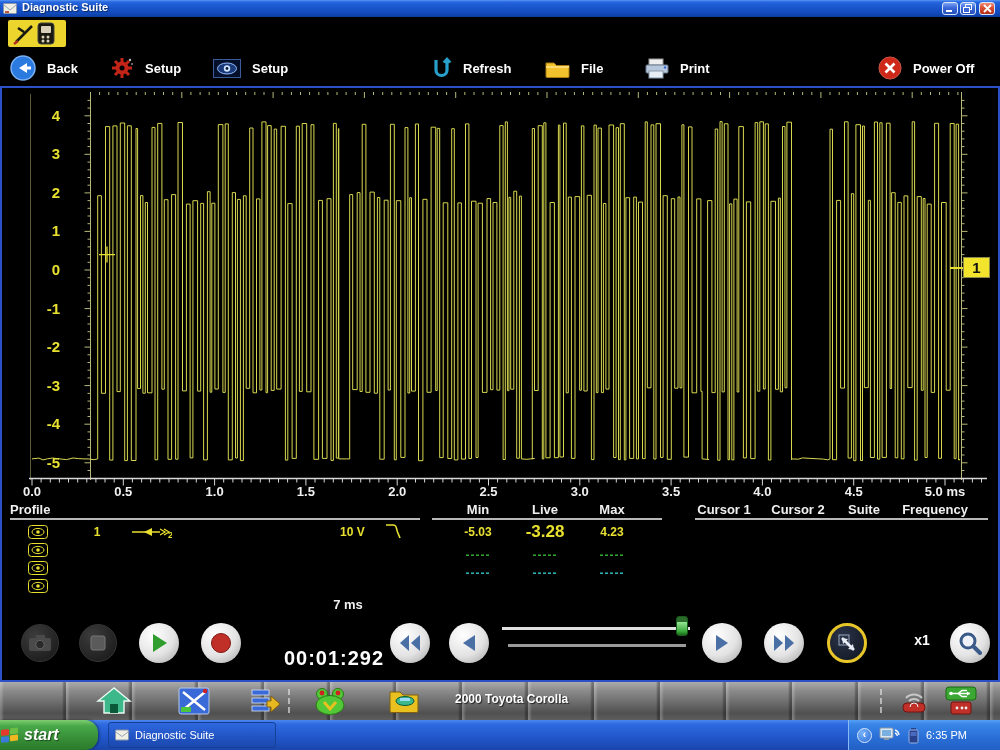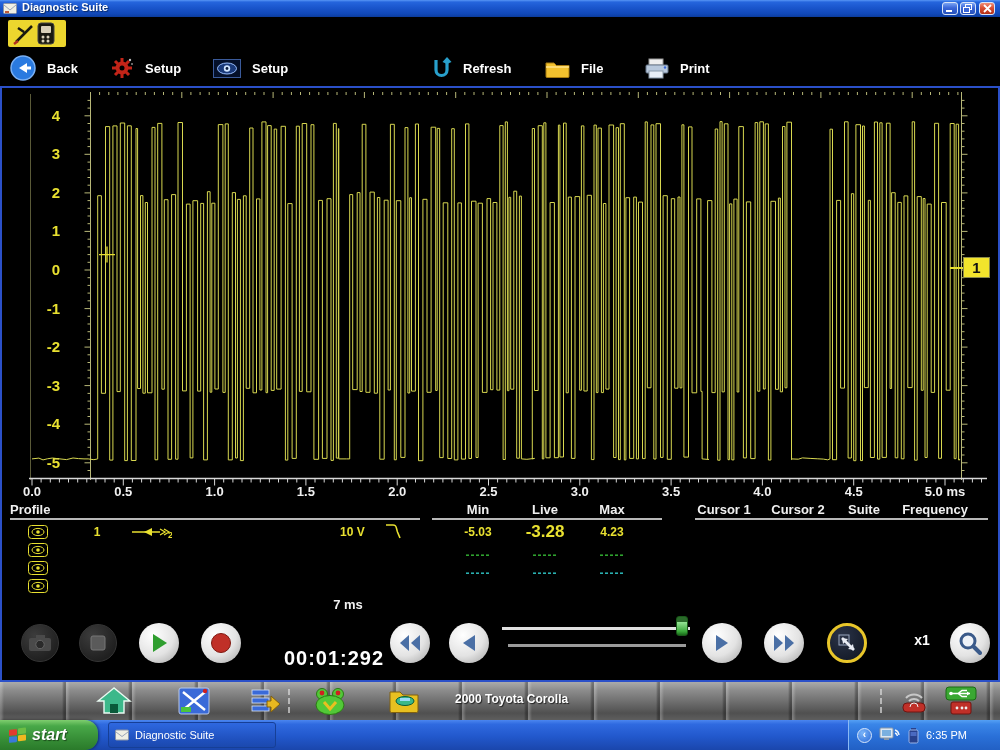"Power Off" div.abs { html: none -> <div> <svg> <circle></circle> <circle></circle> <path></path> </svg> <span>Power Off</span> </div> }
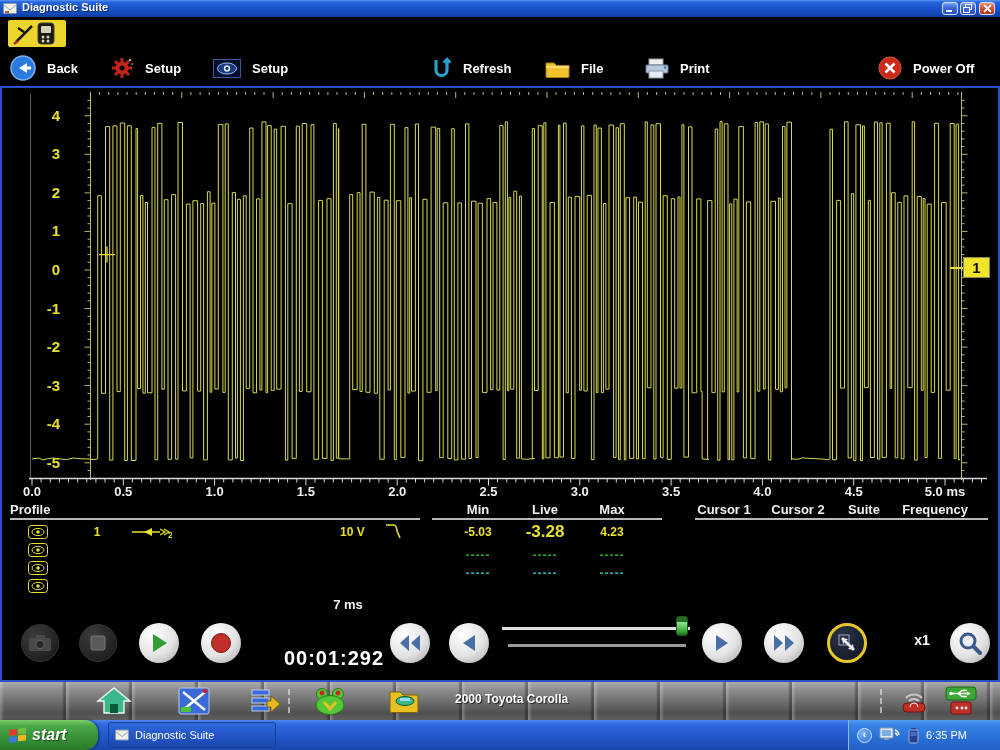"start" .startbtn { padding-left: 8px -> none }
